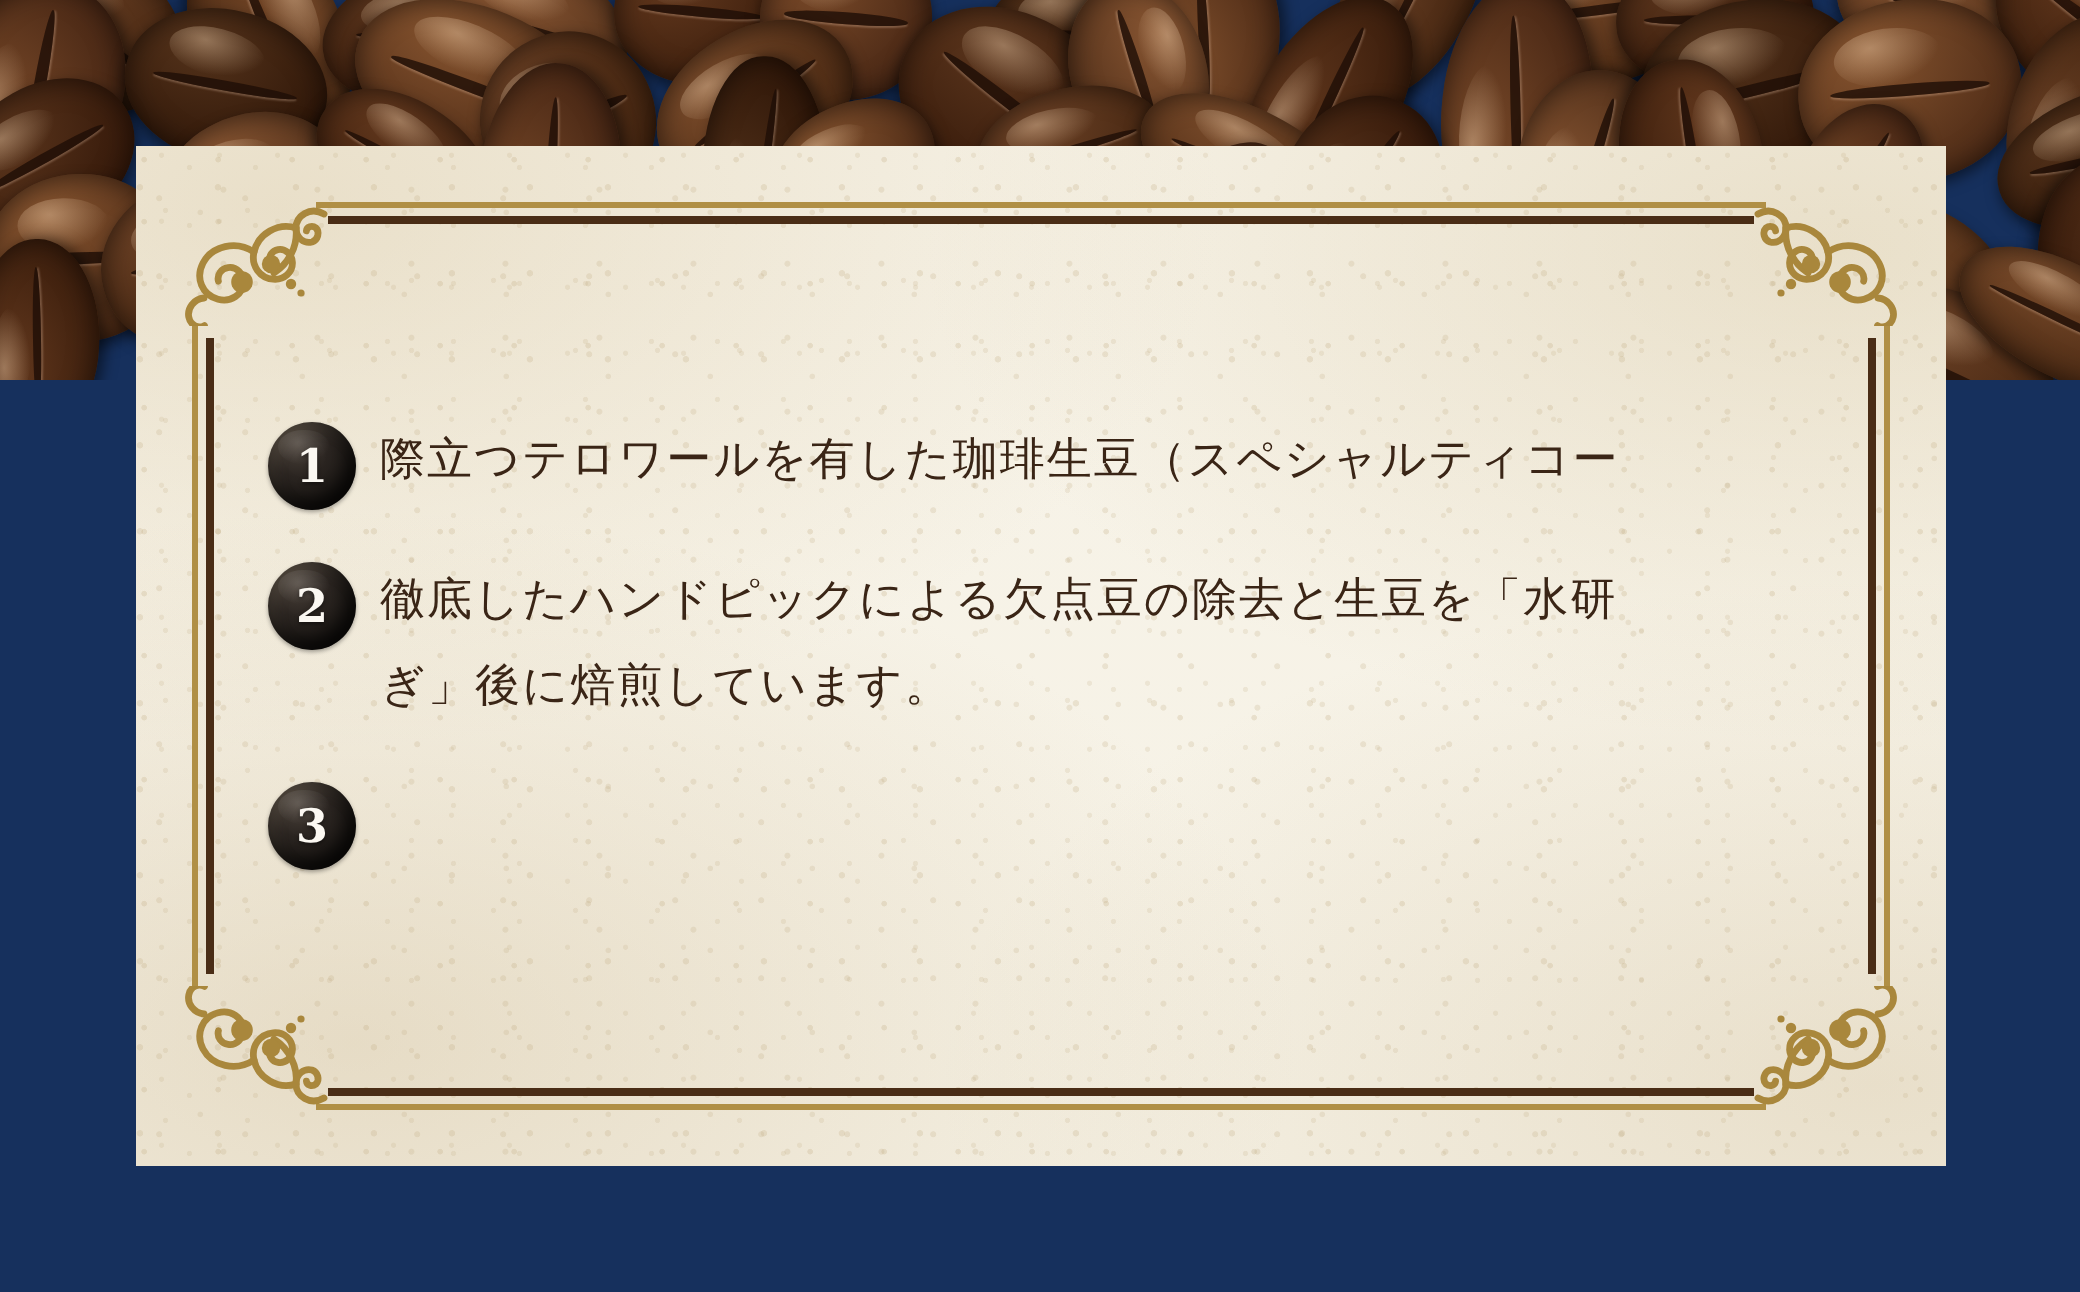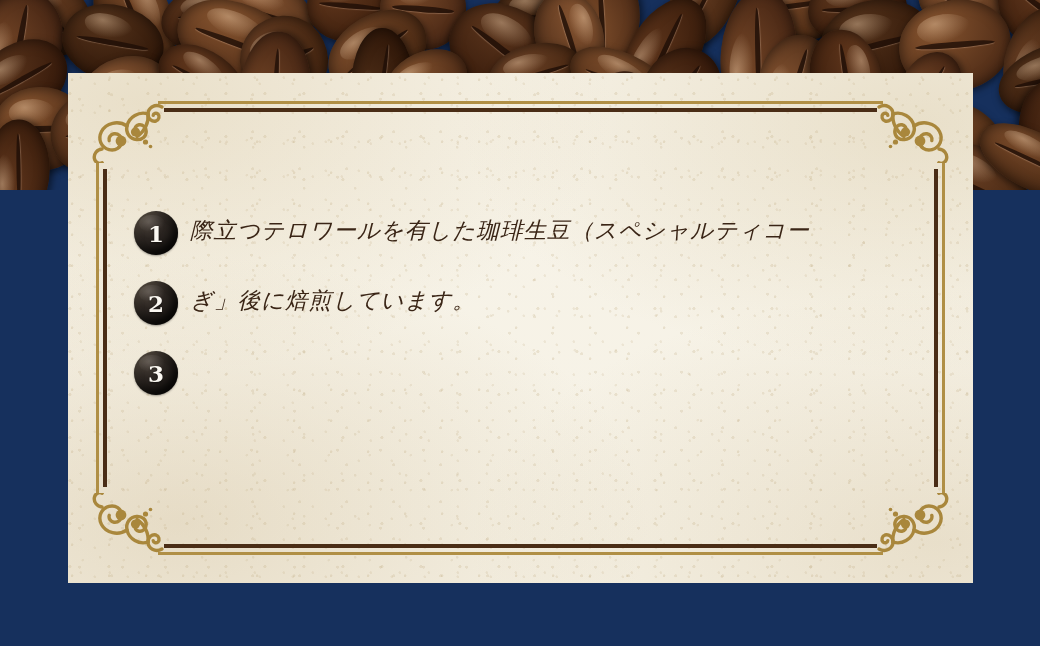"際立つテロワールを有した珈琲生豆（スペシャルティコー" .txt .ln { font-style: italic -> none }
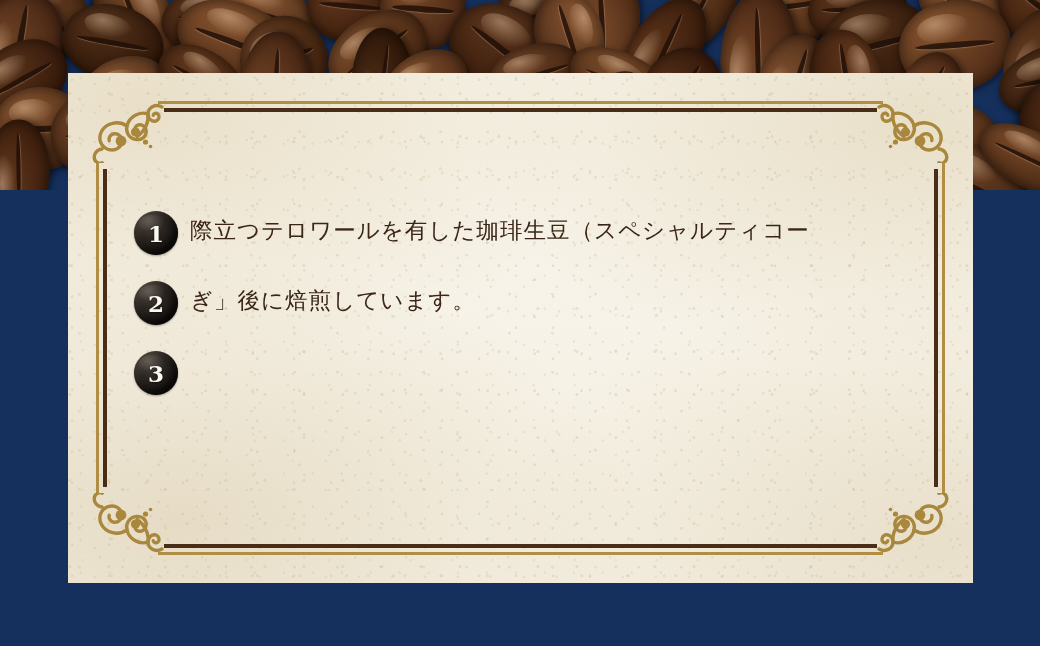"徹底したハンドピックによる欠点豆の除去と生豆を「水研" span.ln { html: none -> <span>徹底したハンドピックによる欠点豆の除去と生豆を「水研</span> }
